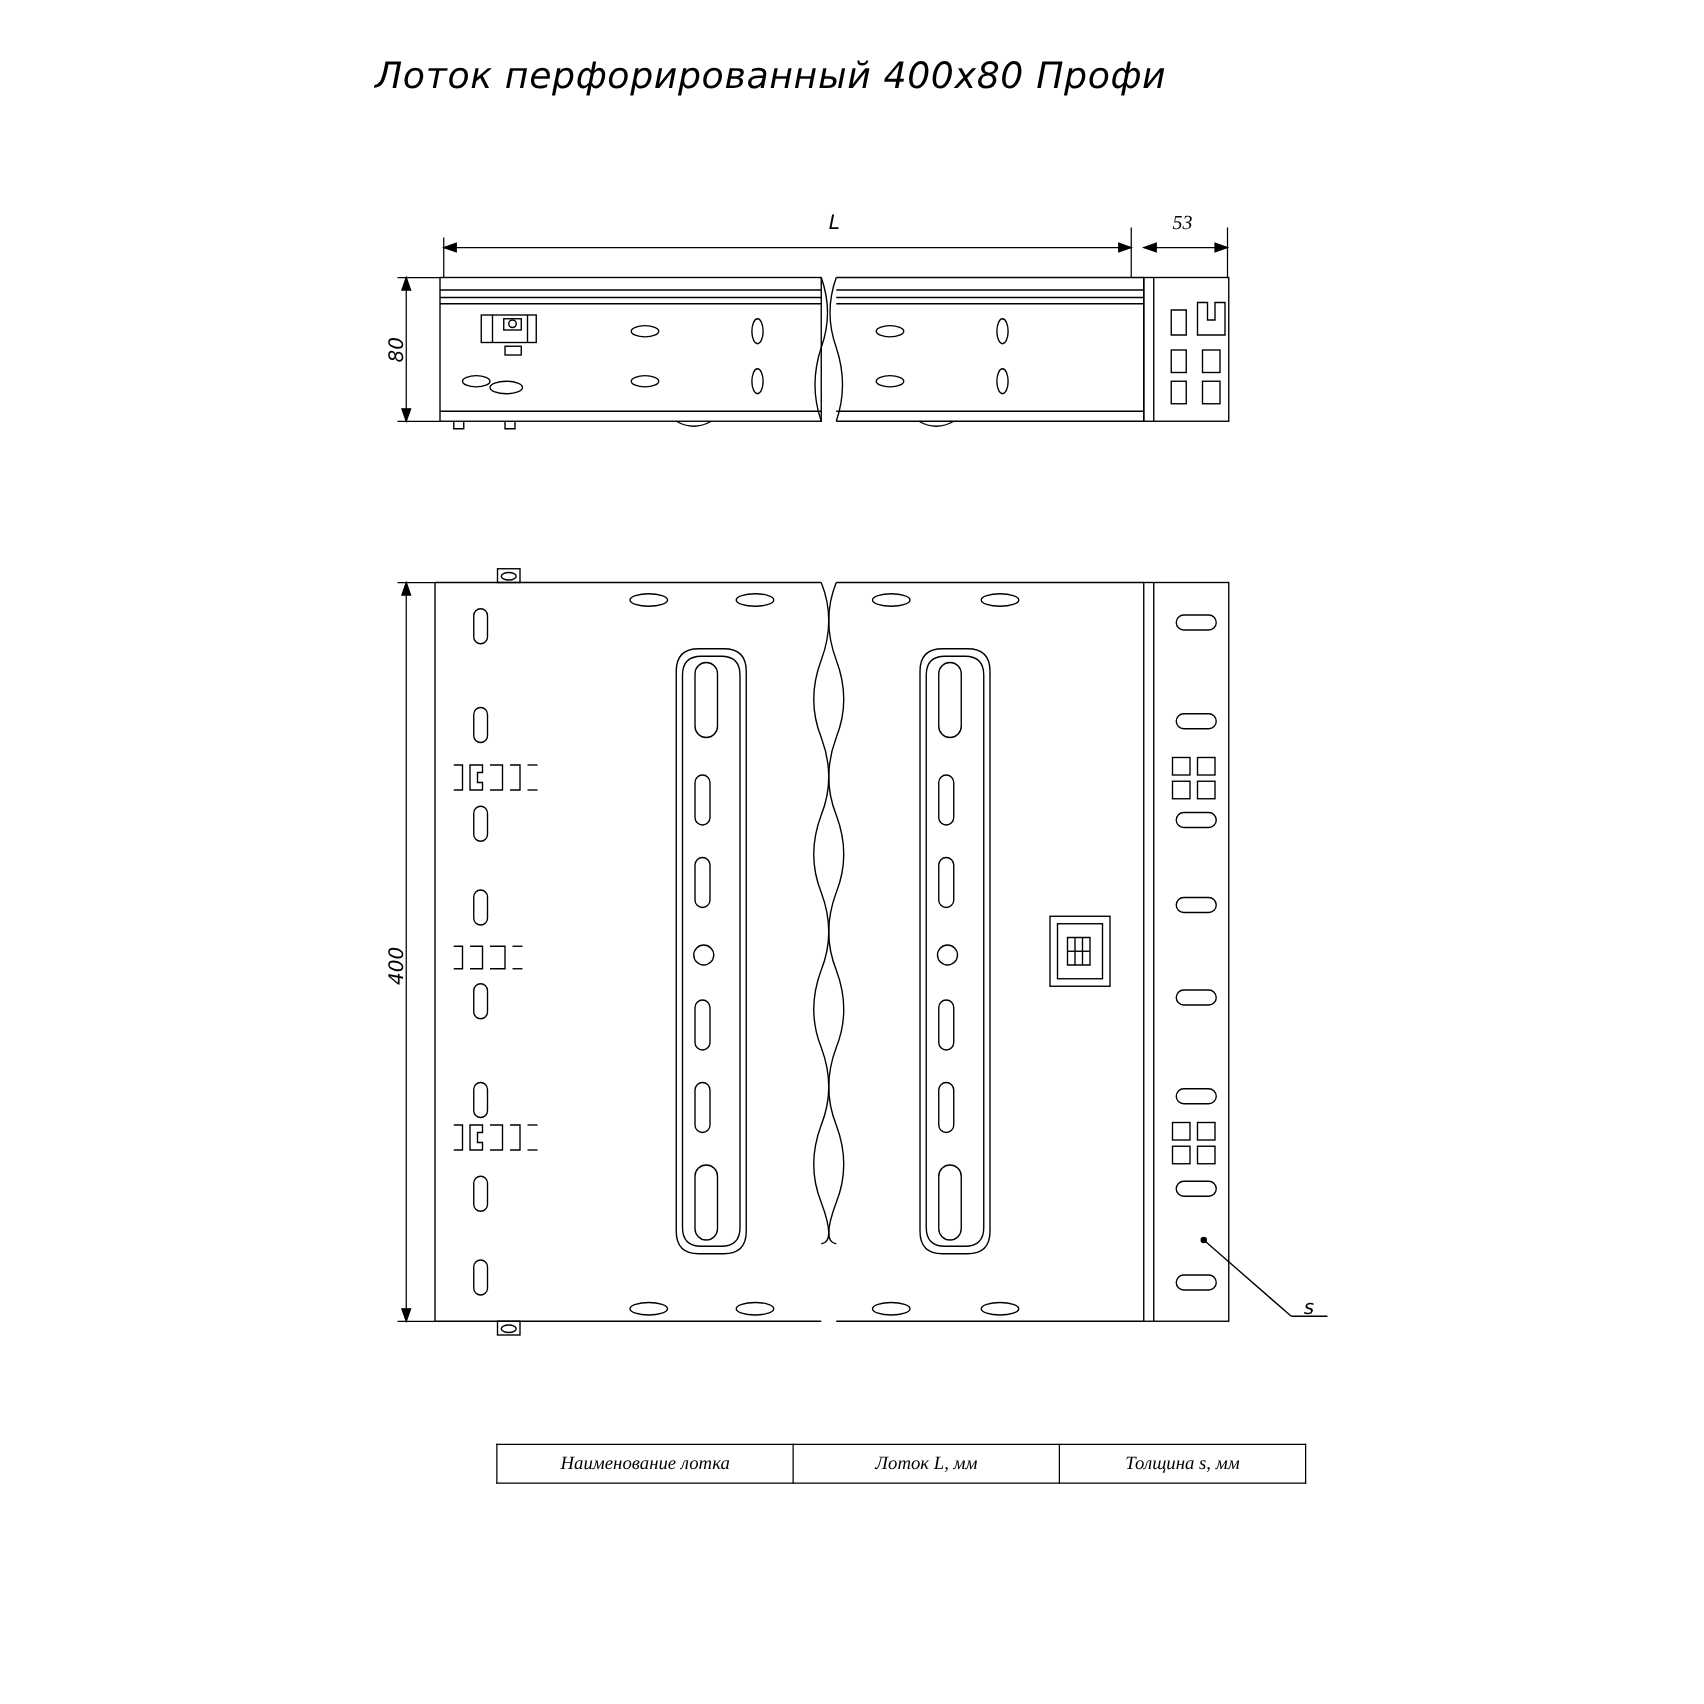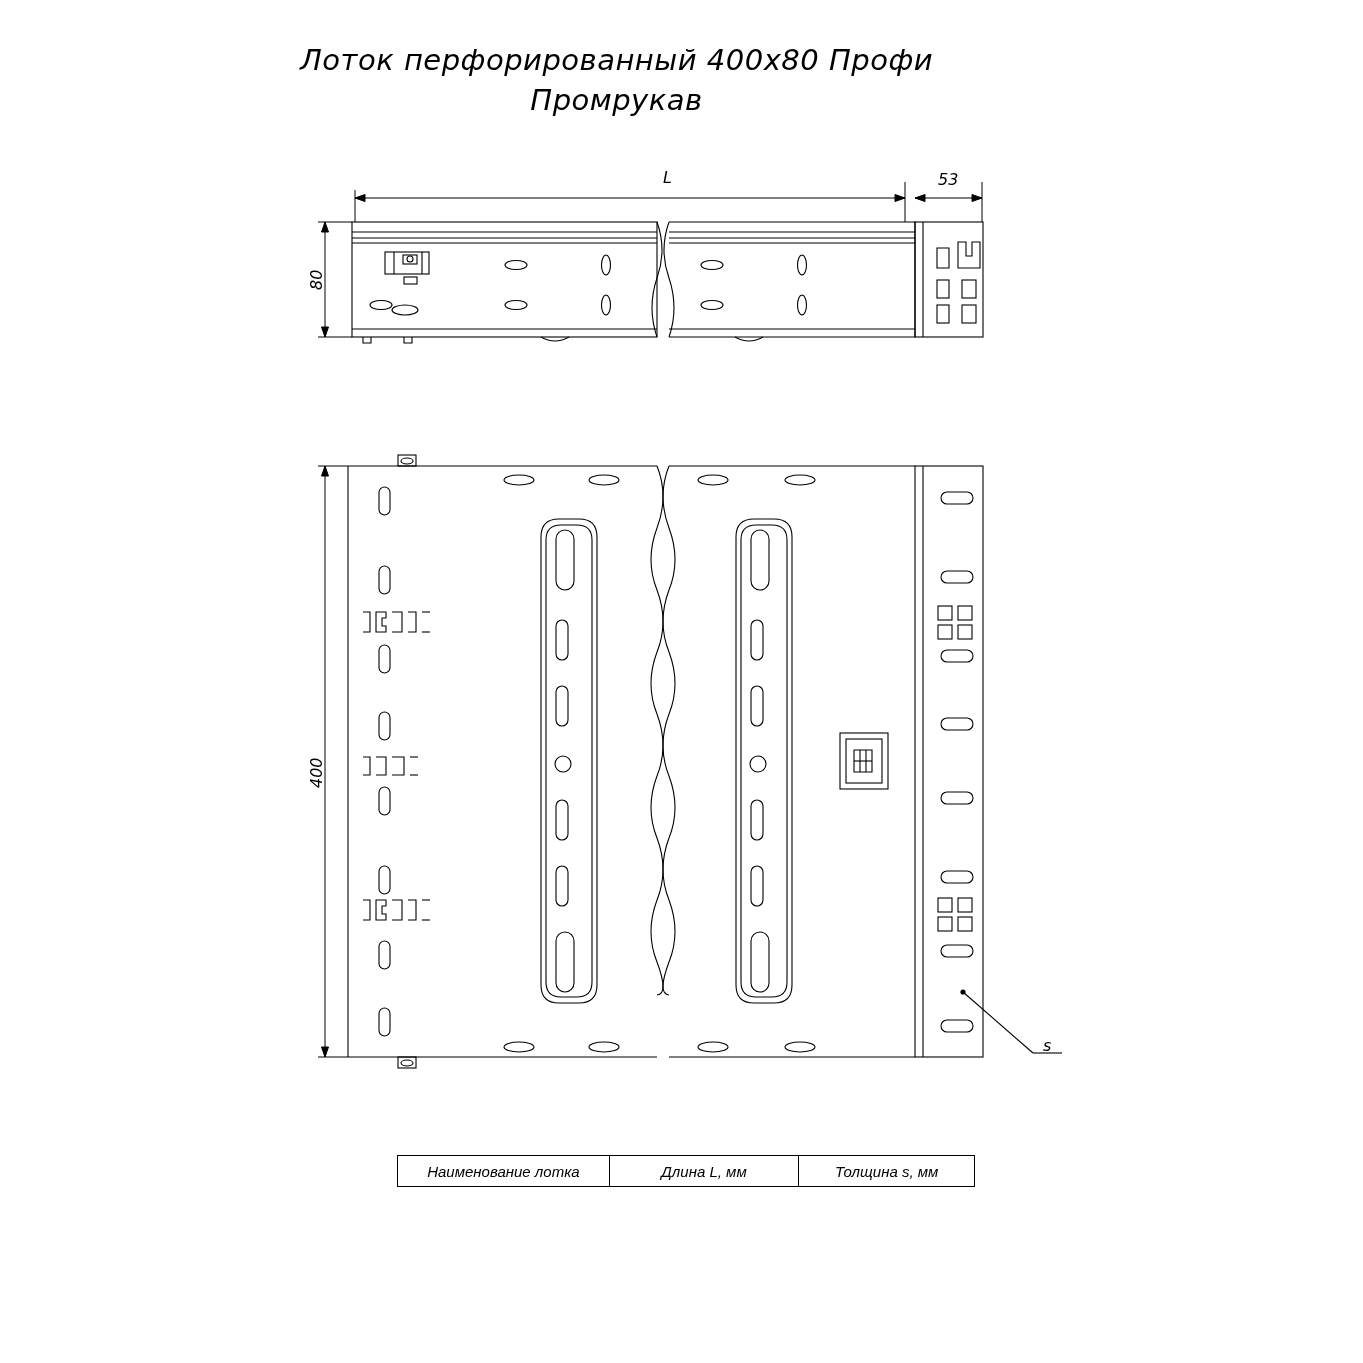"Промрукав" span.l2 { html: <span>Промрукав</span> -> none }
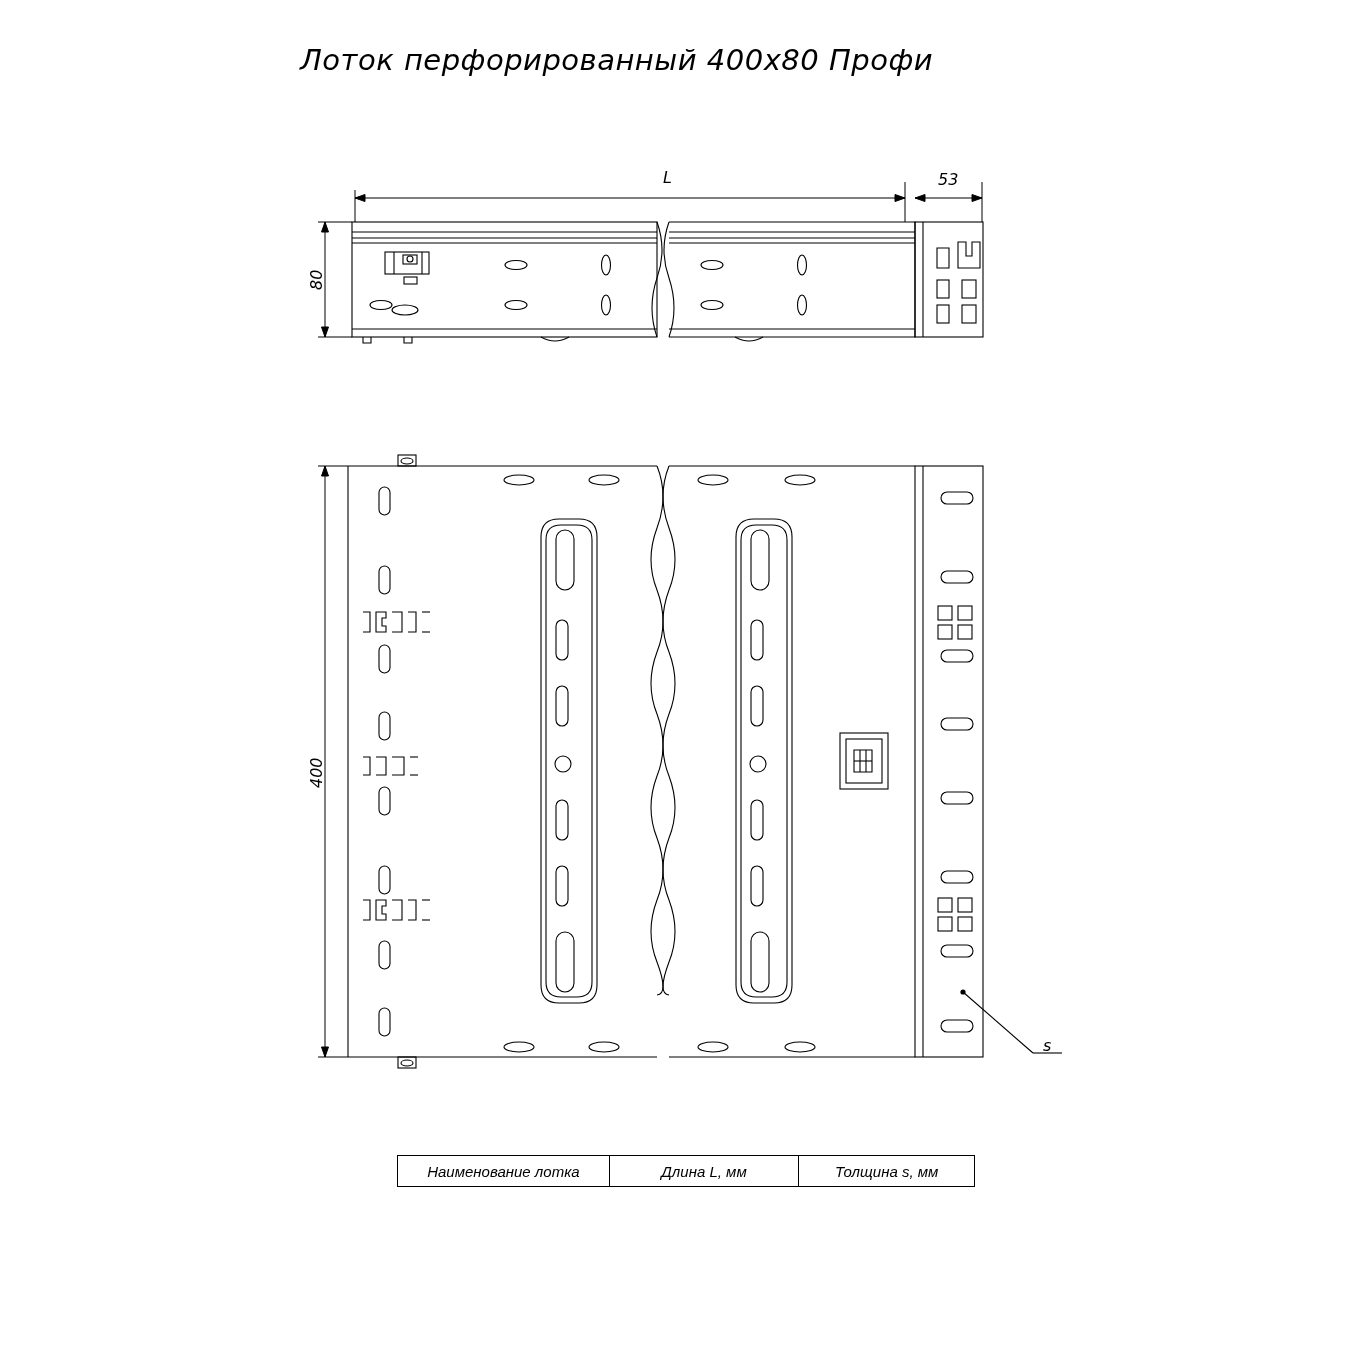"53" div.lbl { font-family: none -> Liberation Serif, serif }
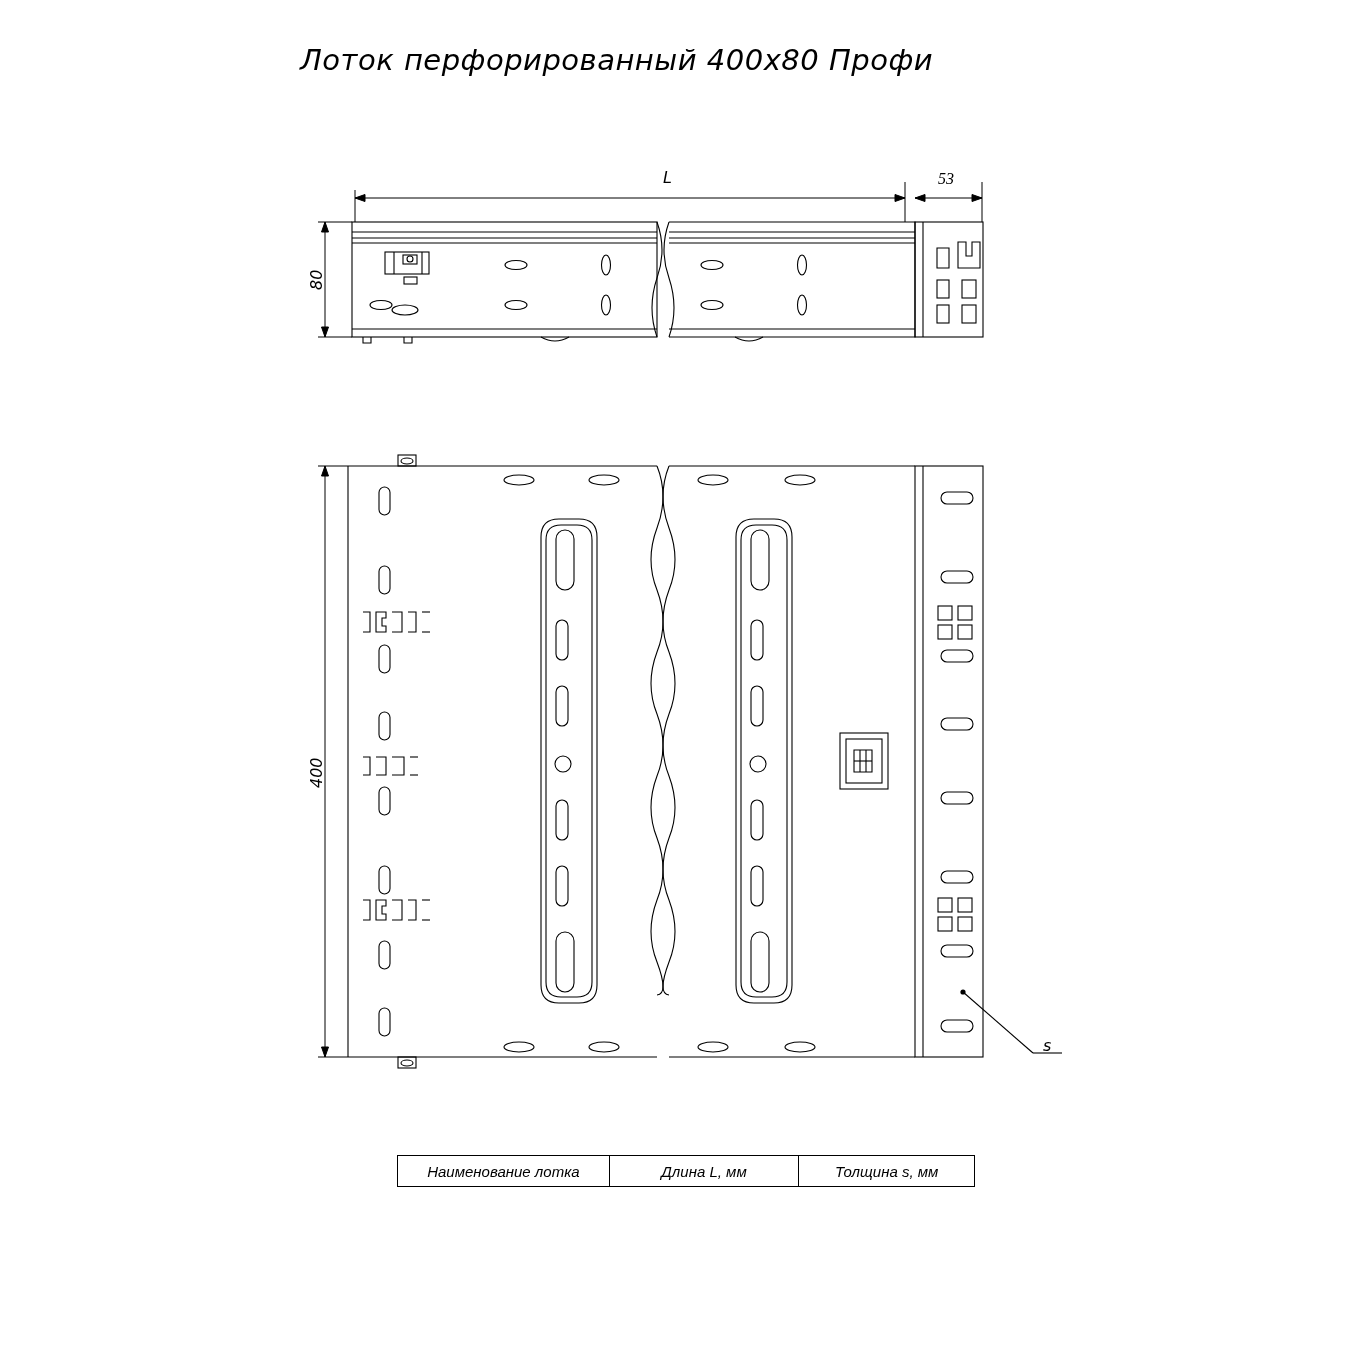"Наименование лотка" .spec-table { font-family: Liberation Sans, sans-serif -> Liberation Serif, serif; width: 578px -> 648px }
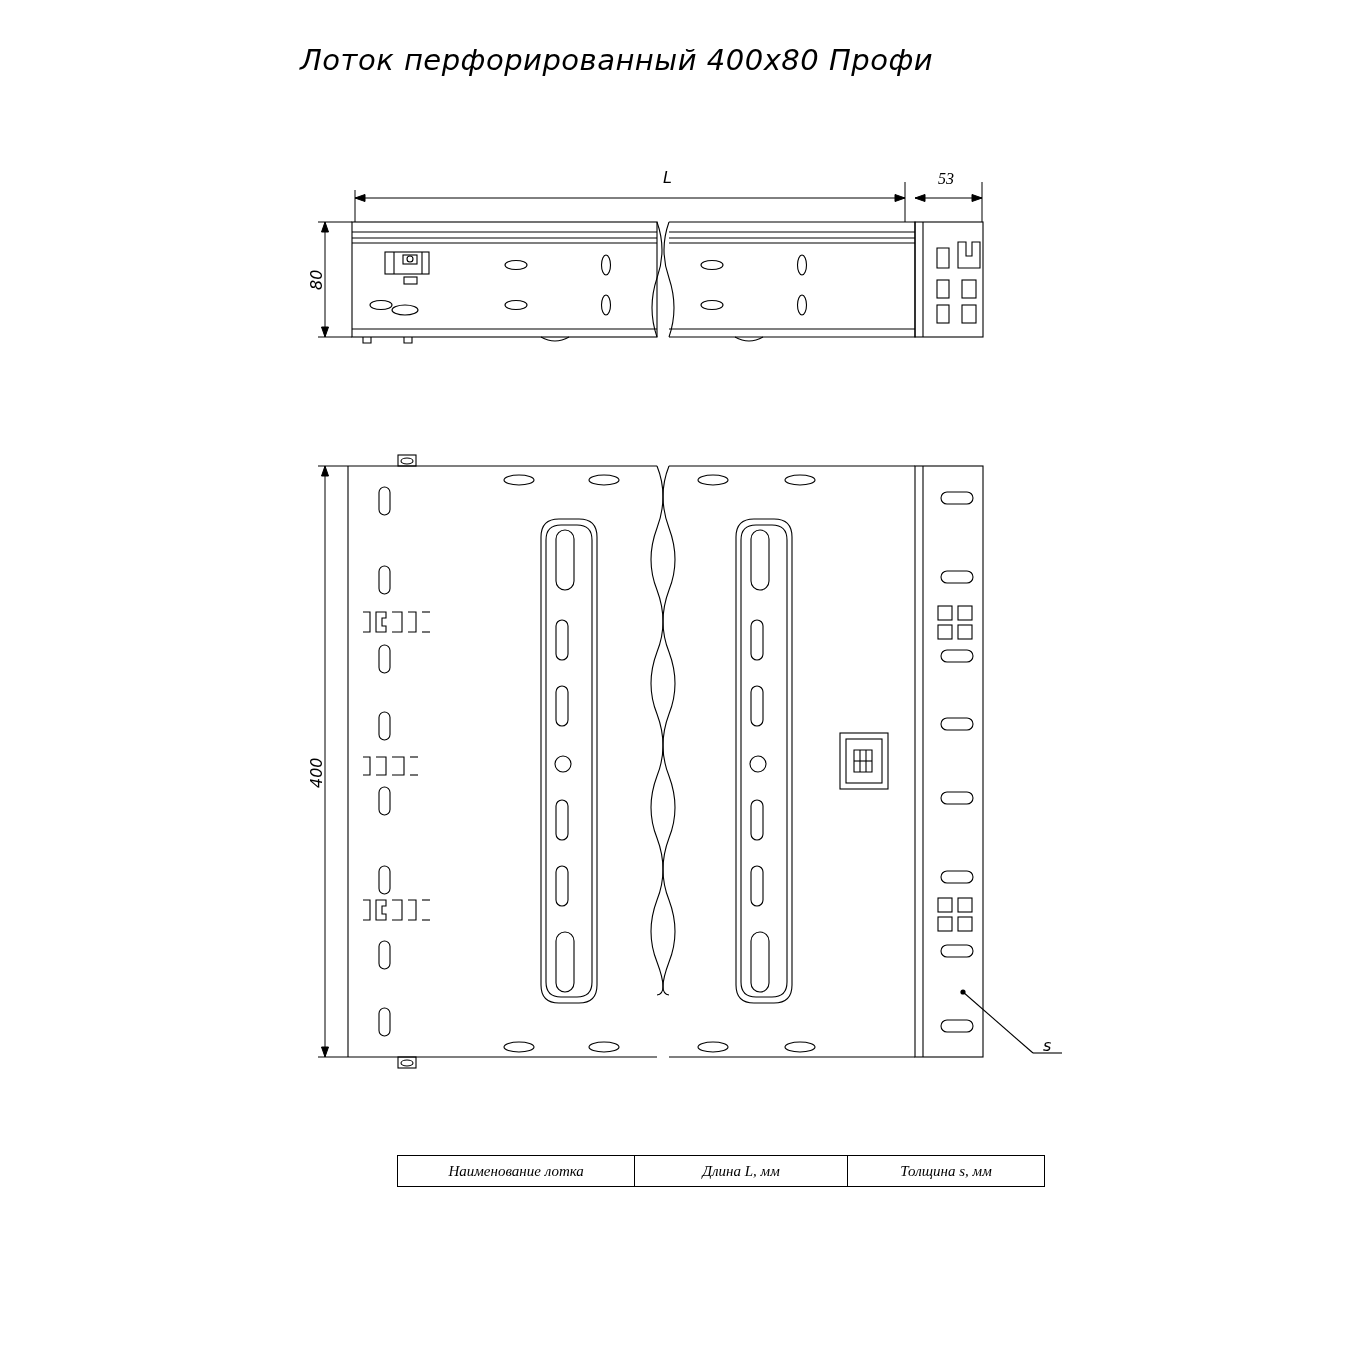"Длина L, мм" th { text: Длина -> Лоток }
